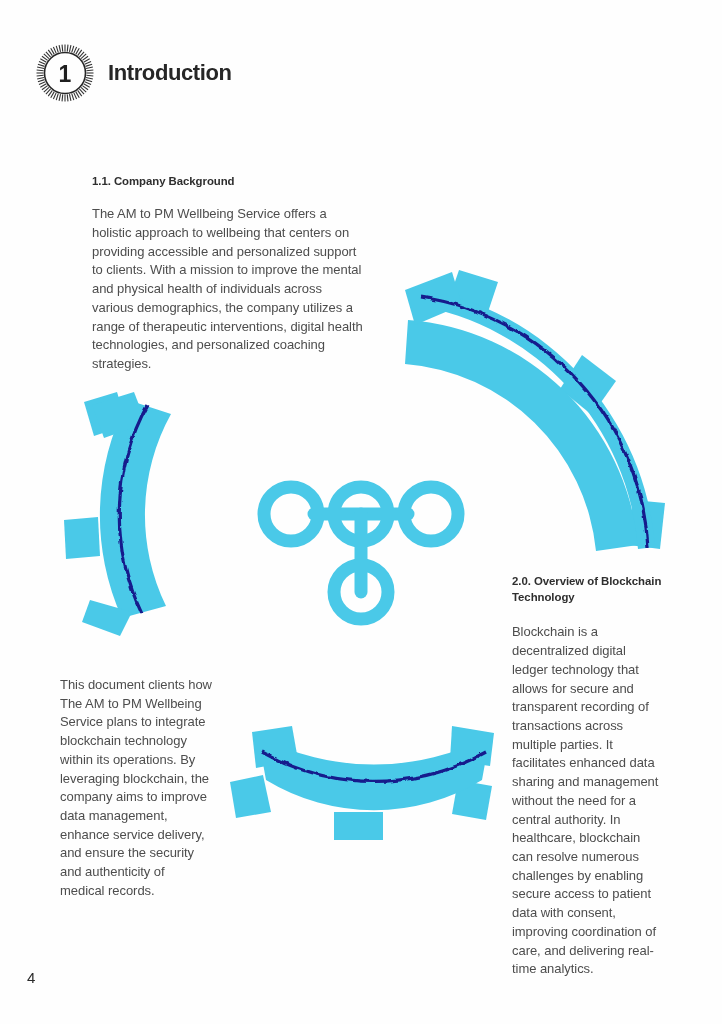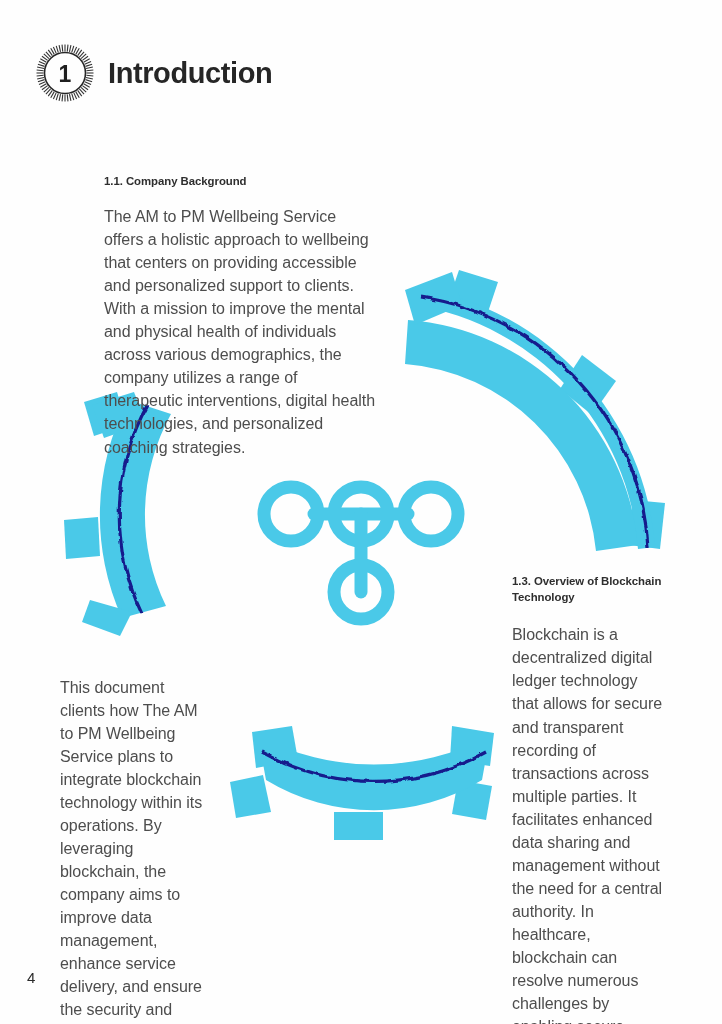"Introduction" .page-title { font-size: 29px -> 22px }
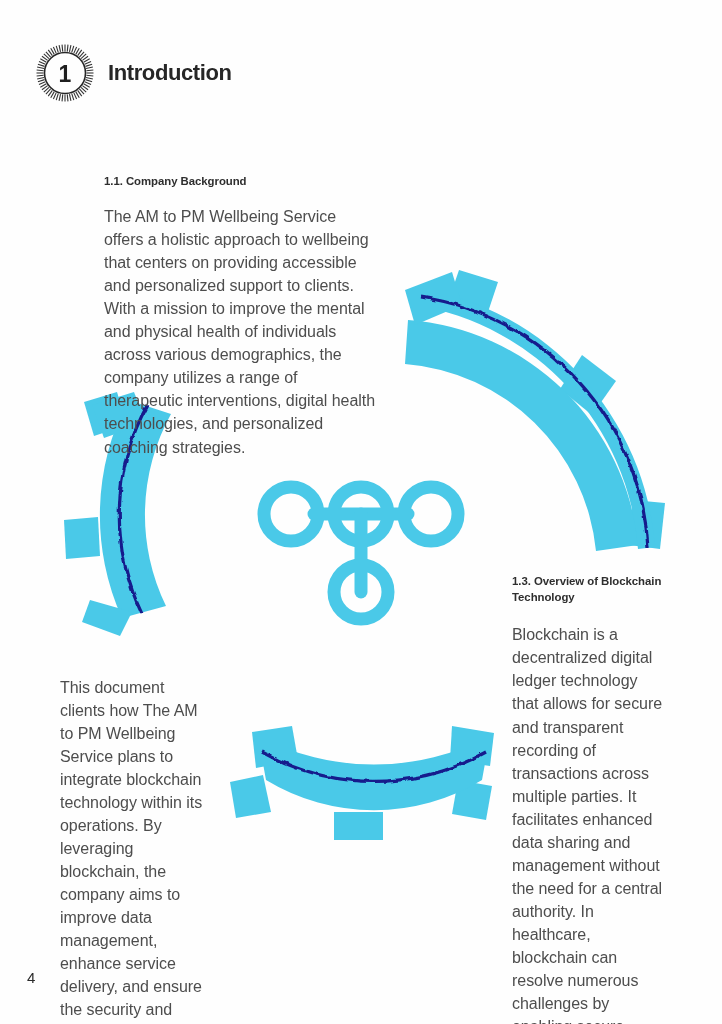"1.1. Company Background" #sec-1-1 { left: 104px -> 92px }
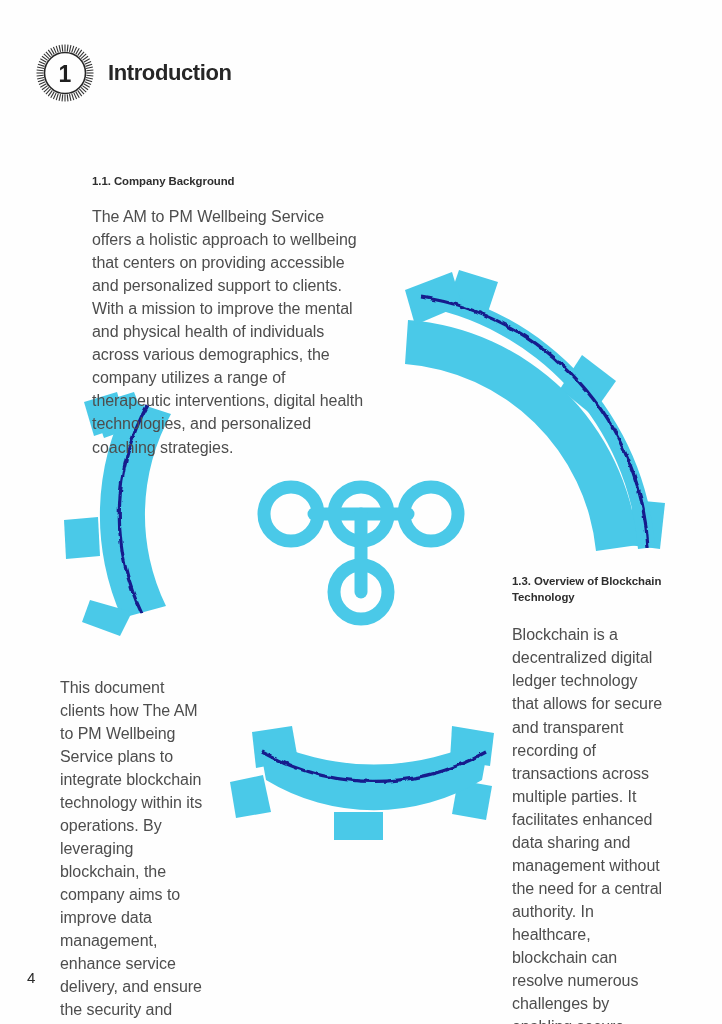"The AM to PM Wellbeing" .sec-body { font-size: 16px -> 13px }
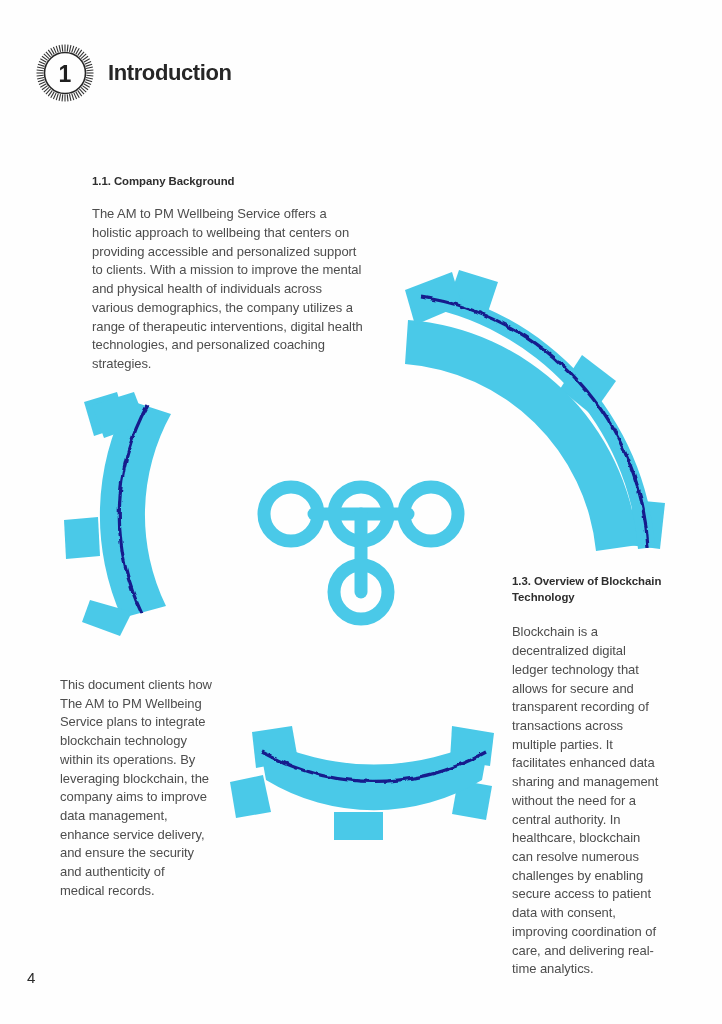"1.3. Overview of Blockchain Technology" h2.sec-head { text: 1.3 -> 2.0 }
